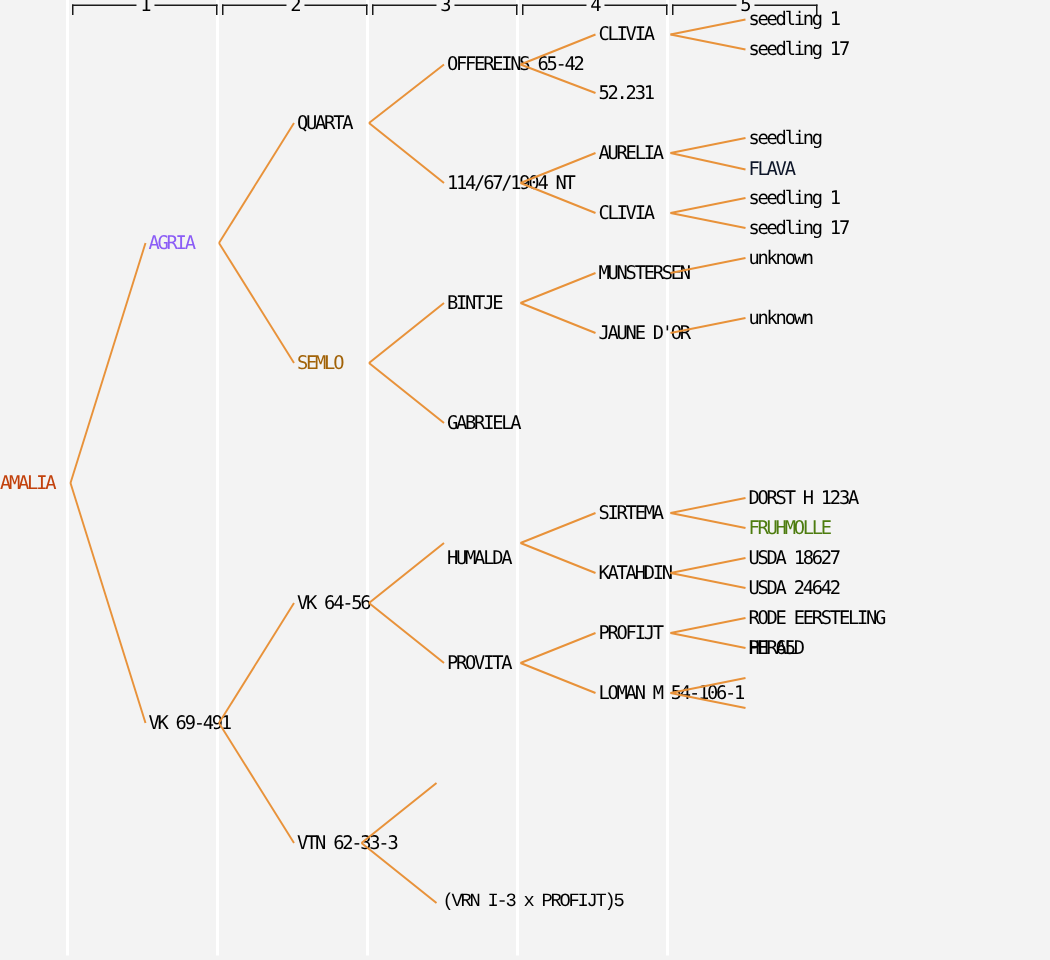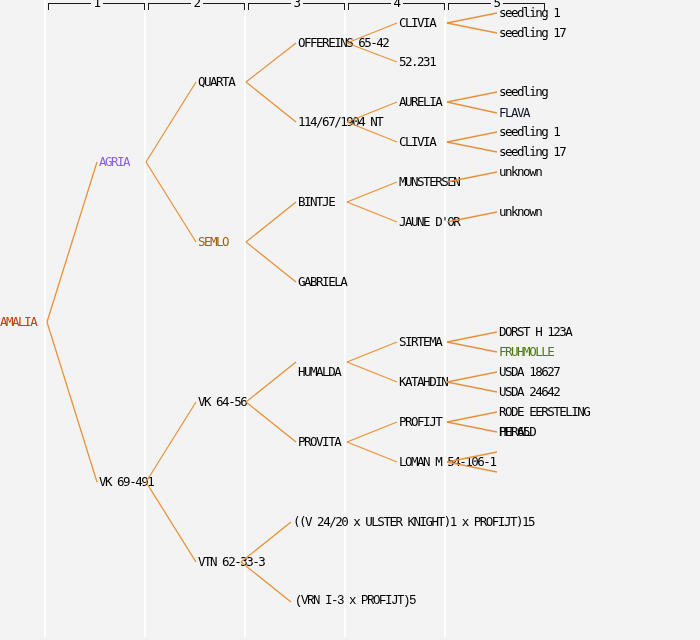"((V 24/20 x ULSTER KNIGHT)1" span.node { html: <span>((V 24/20 x ULSTER KNIGHT)1 x PROFIJT)15</span> -> none }
